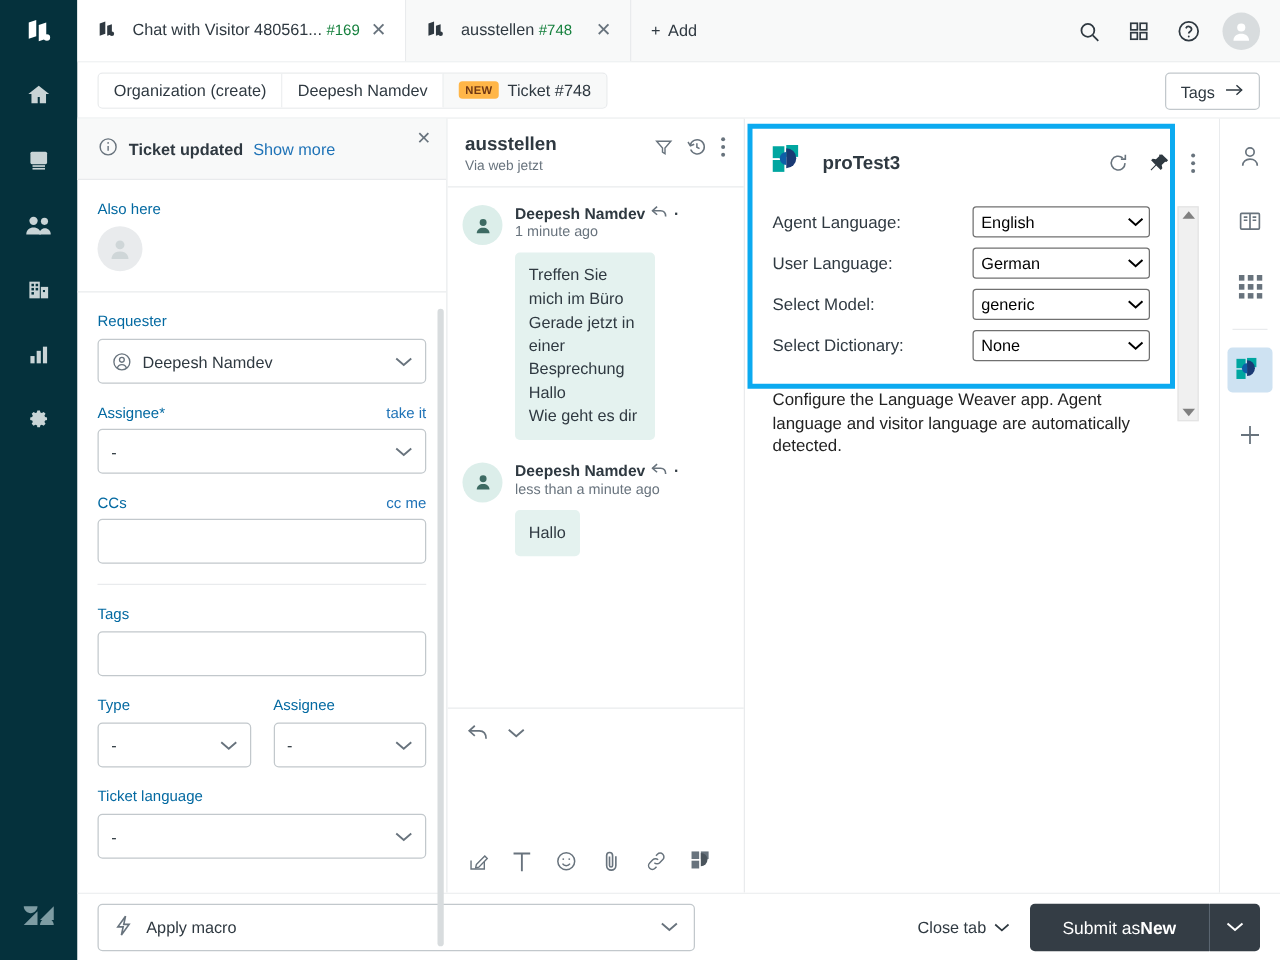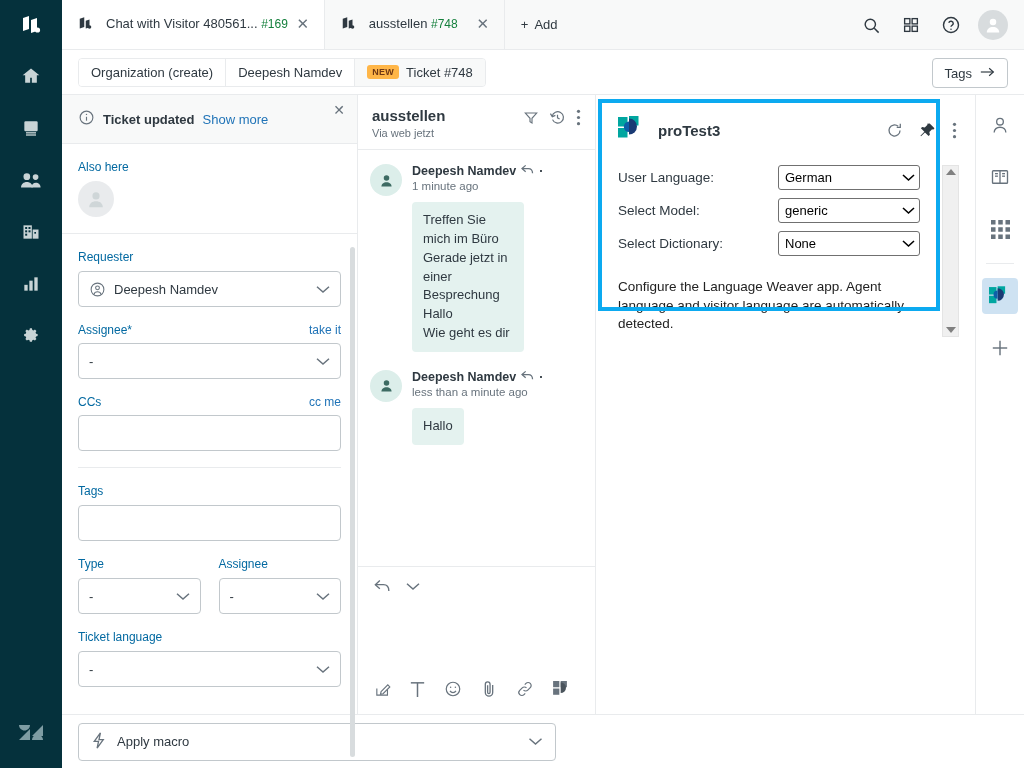"Agent Language:" div.app-row { html: none -> <div> <span>Agent Language:</span> <span> <span>English</span> <span> <svg> <polyline></polyline> </svg> </span> </span> </div> }
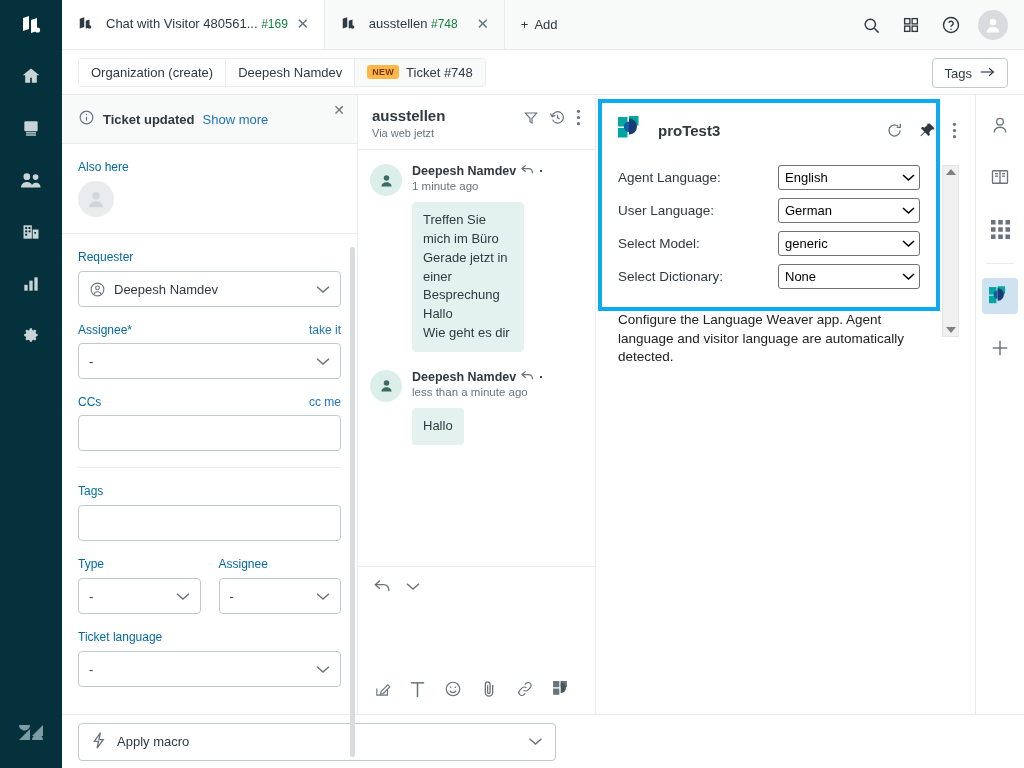"Close tab" div.footer-right { html: none -> <div> <div> <span>Close tab</span> <span> <svg> <polyline></polyline> </svg> </span> </div> <div> <div> <span>Submit as </span> <b>New</b> </div> <div> <svg> <polyline></polyline> </svg> </div> </div> </div> }
